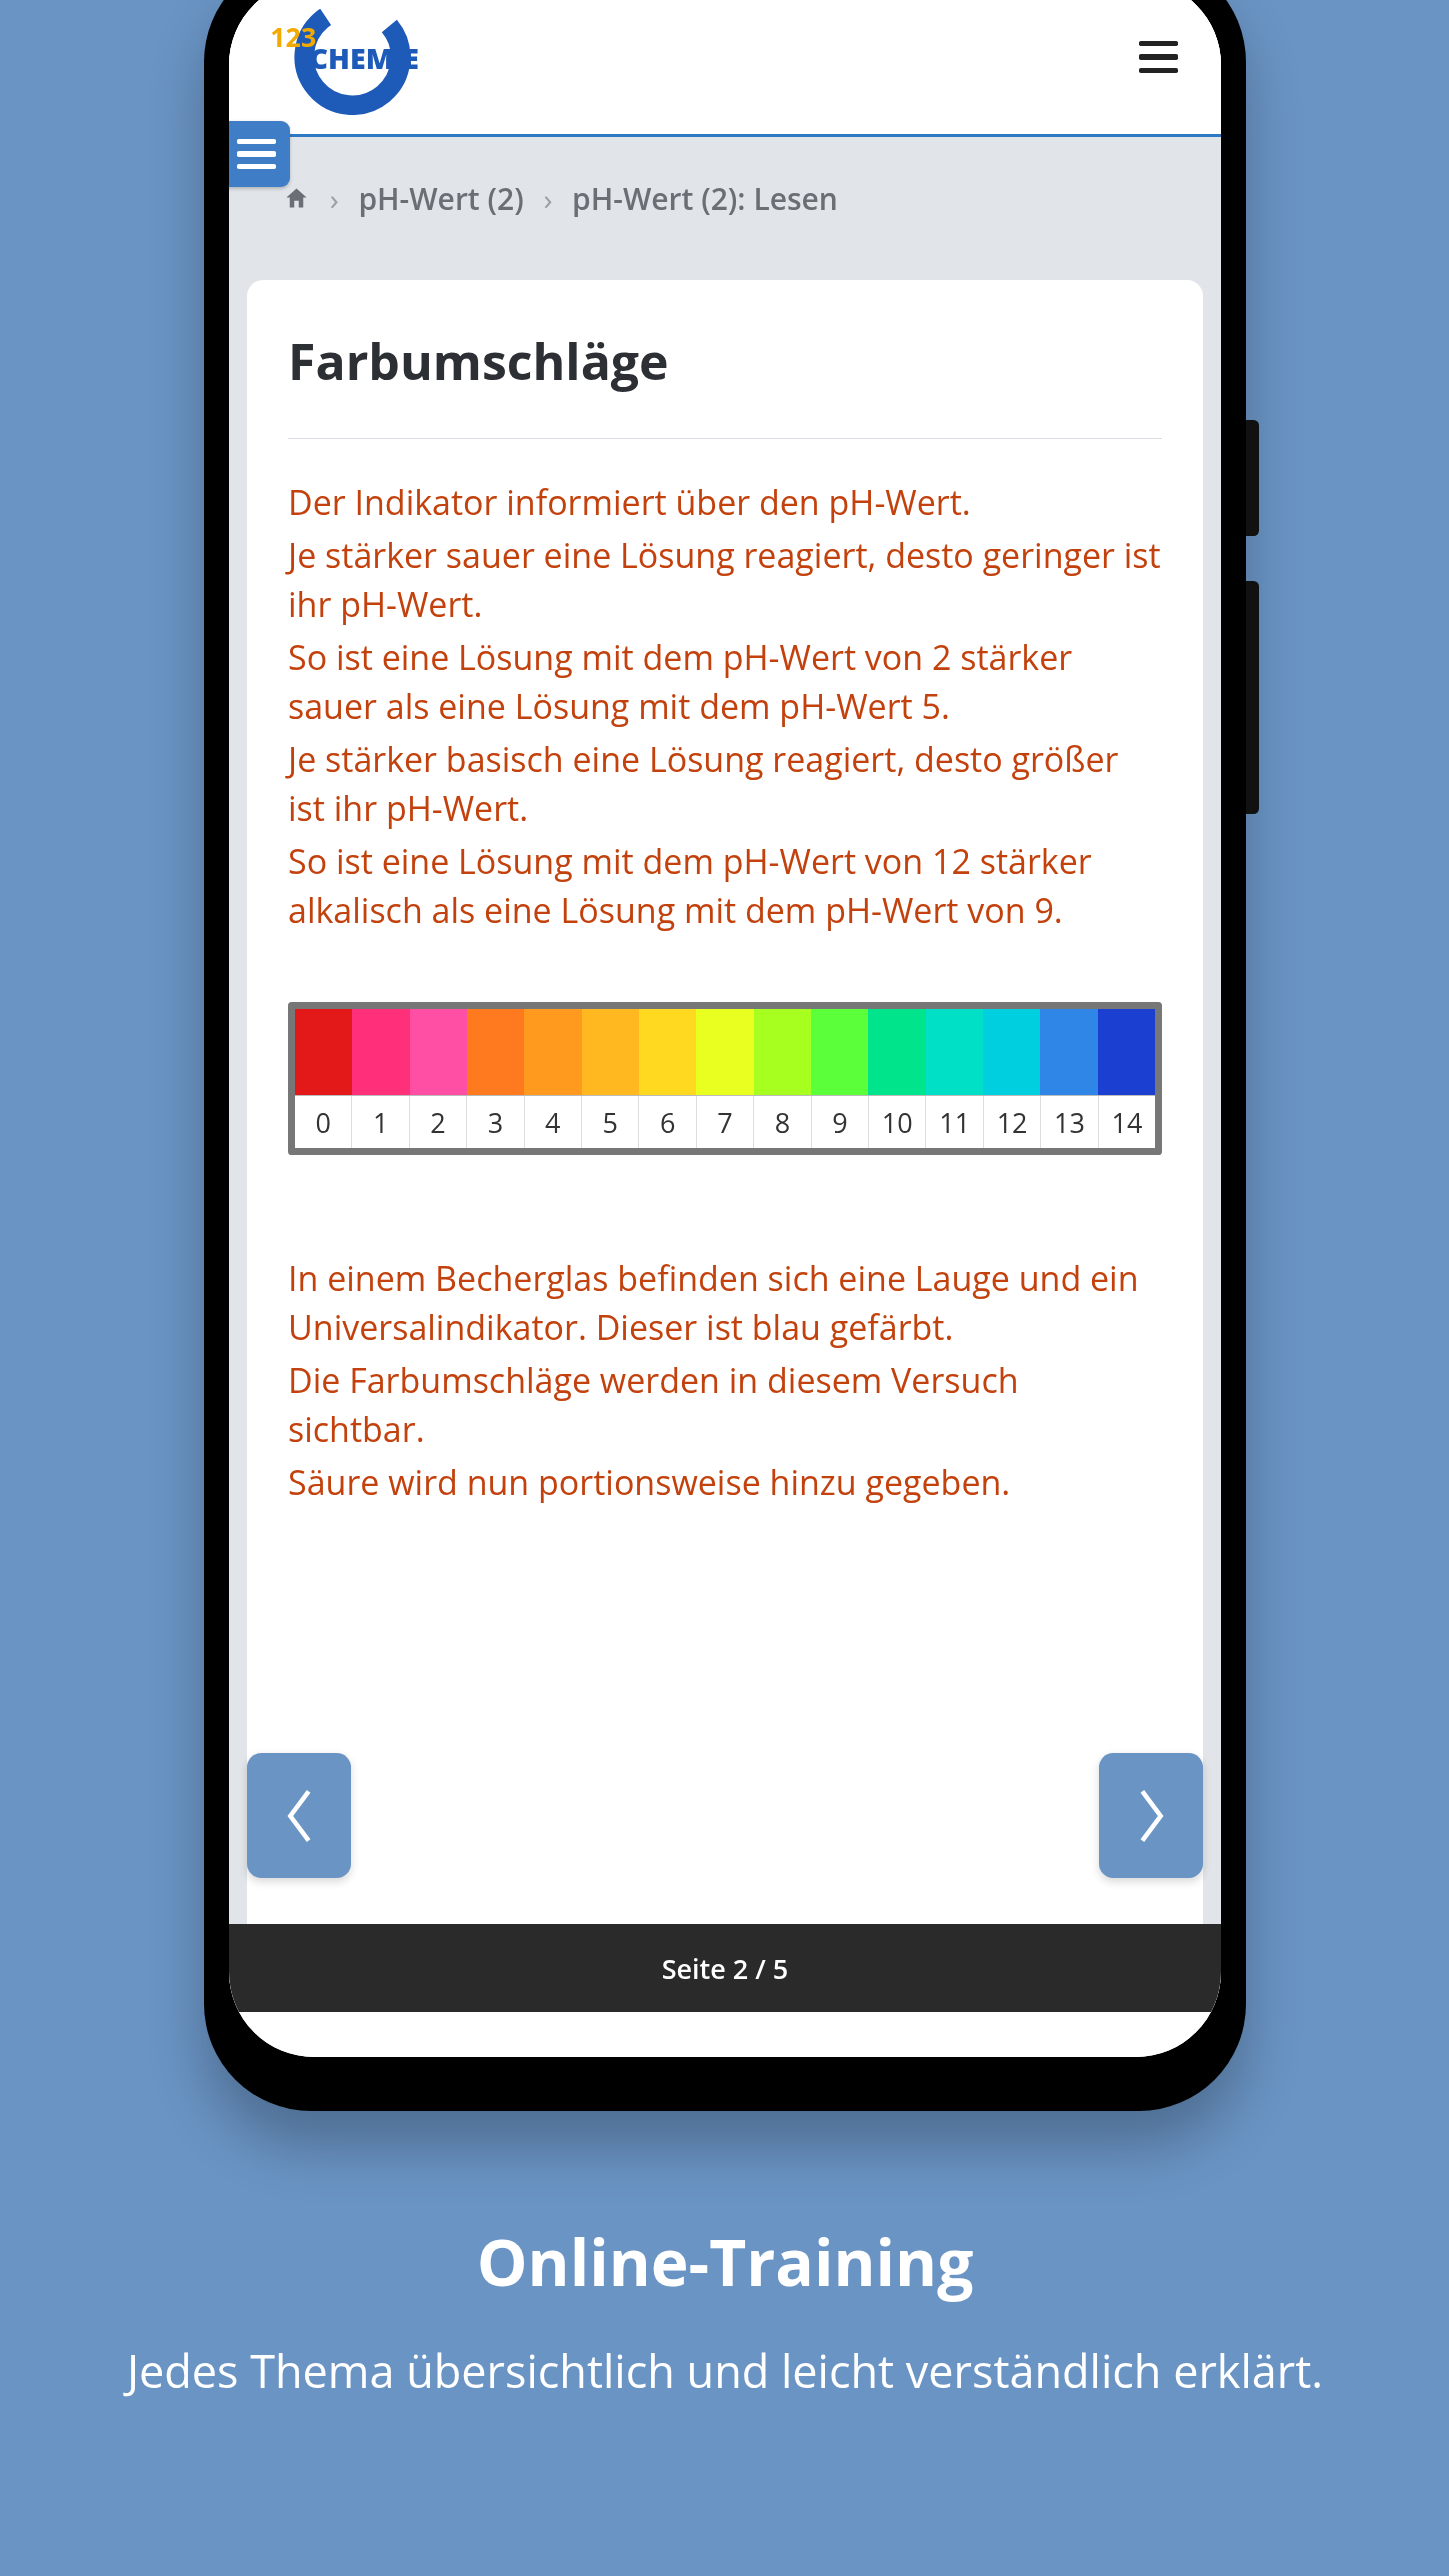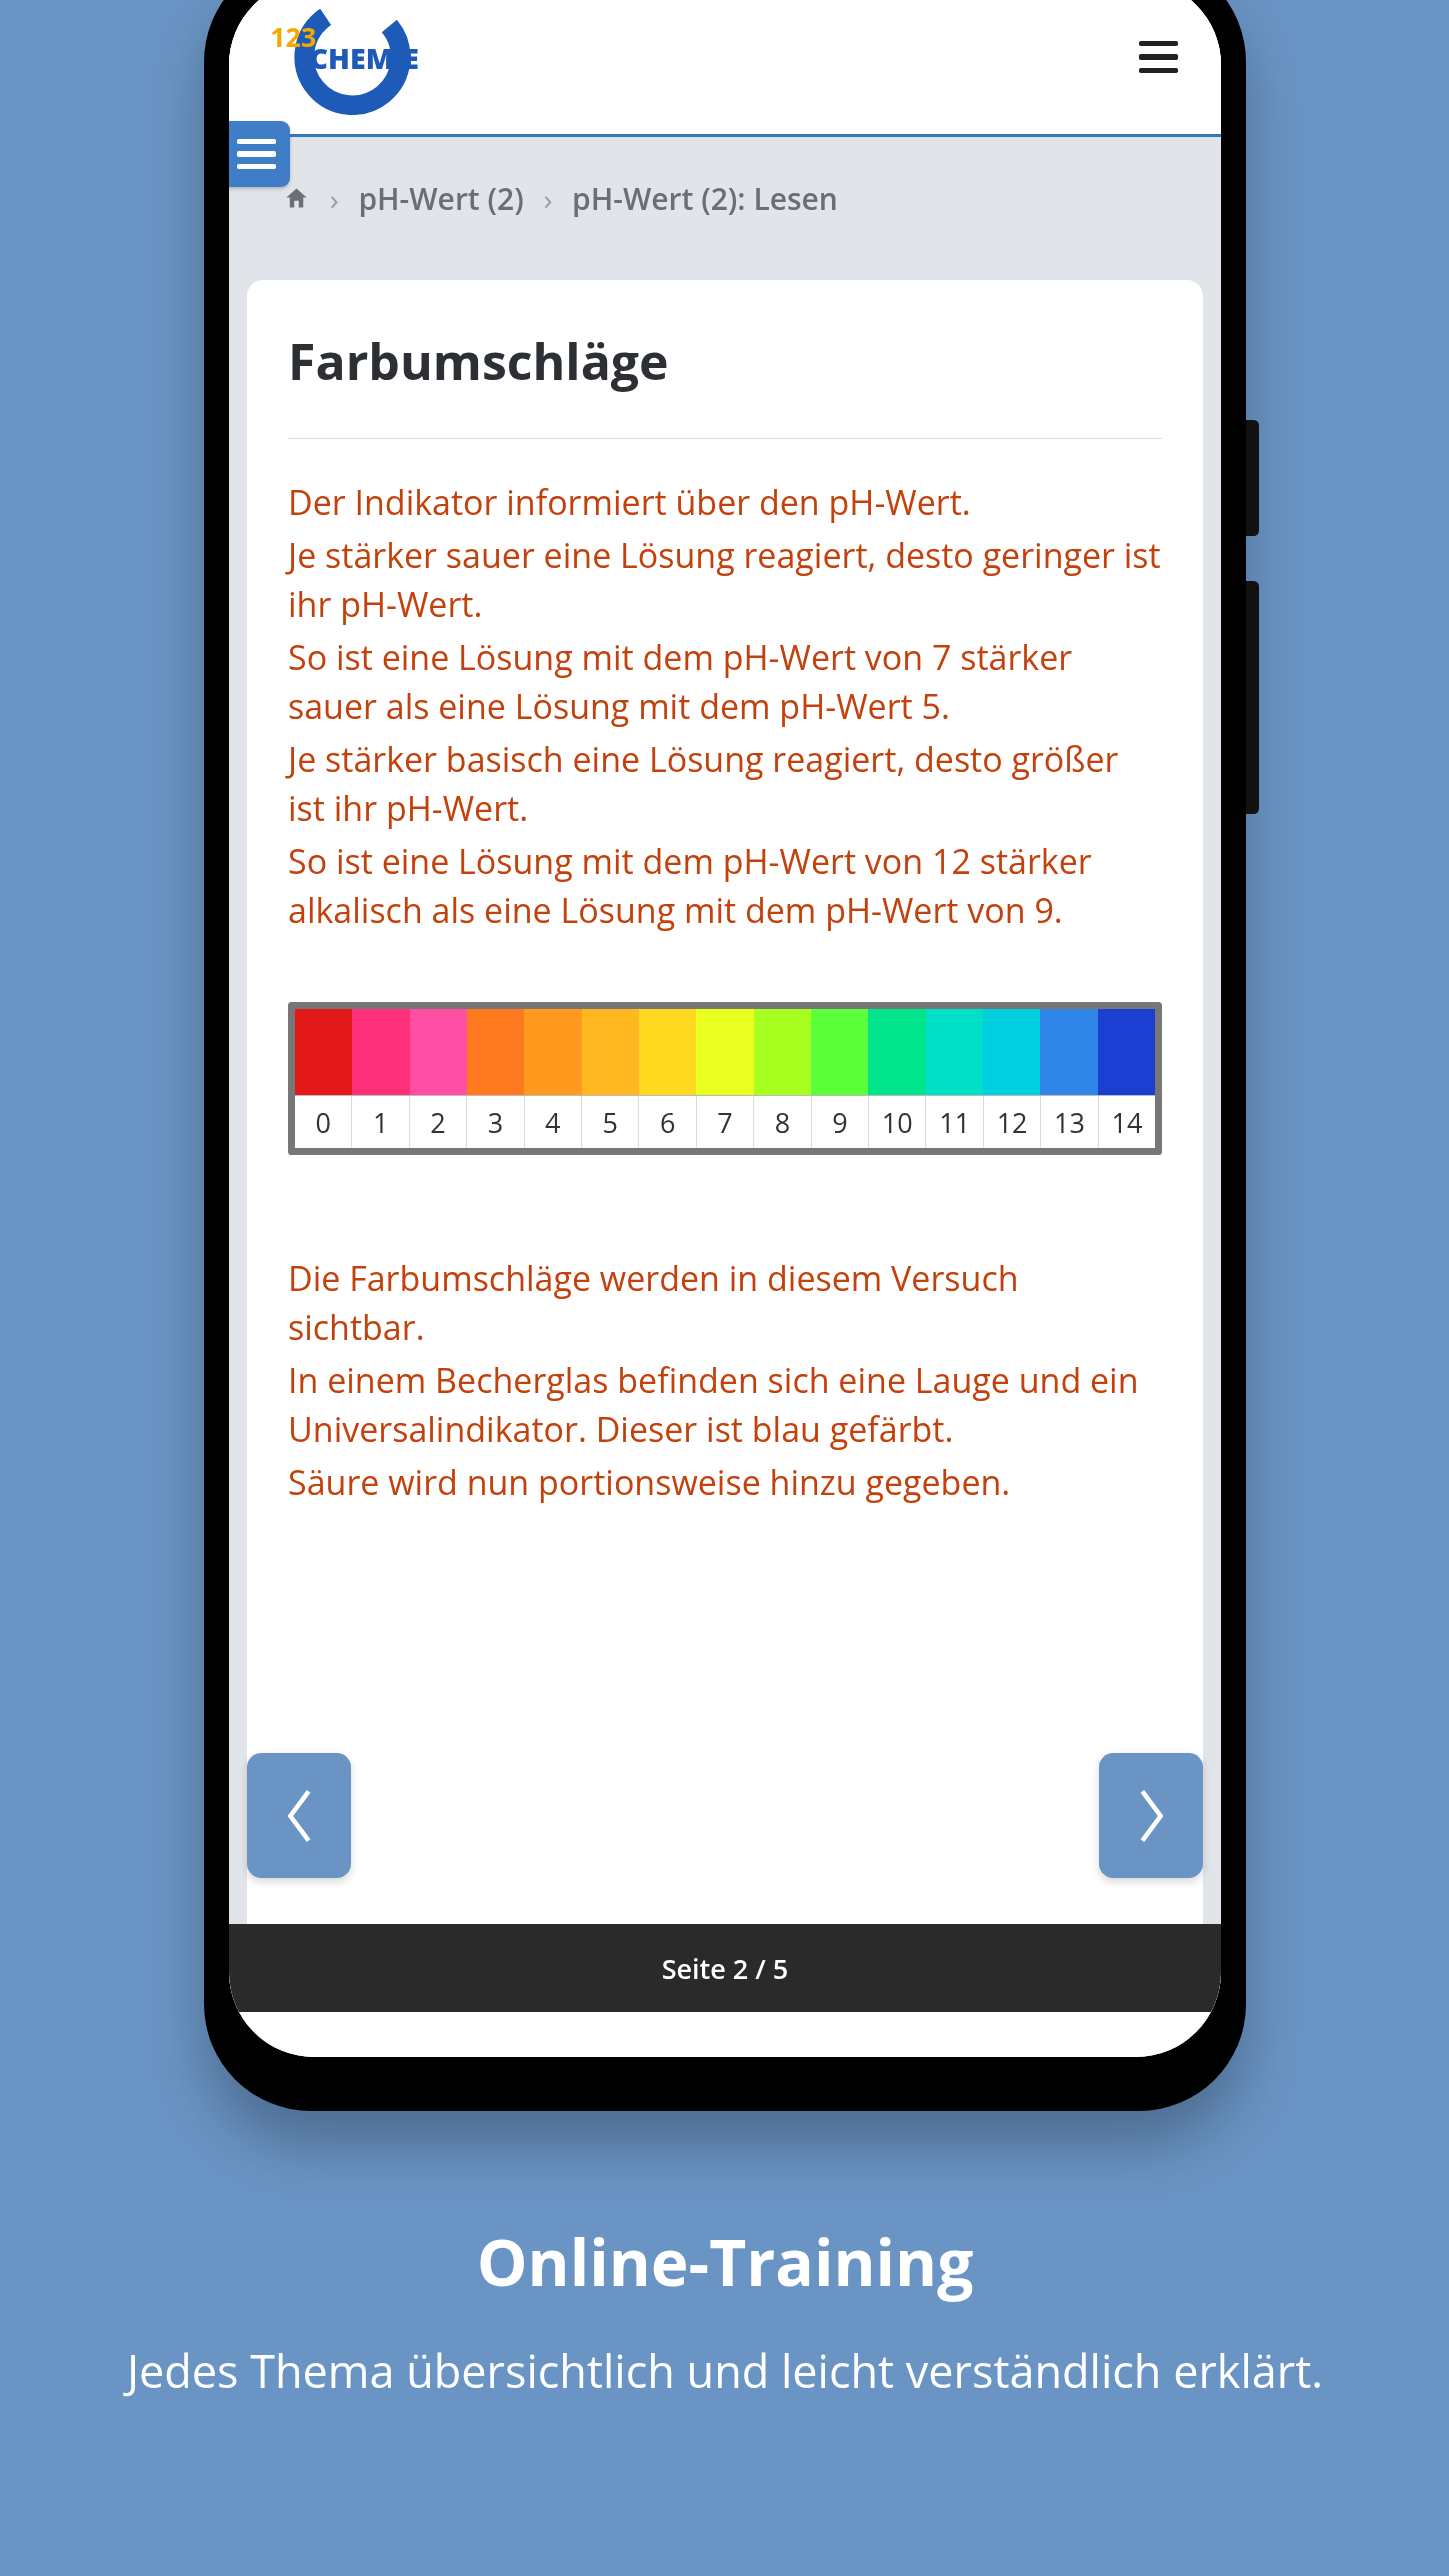"So ist eine Lösung mit dem pH-Wert von 7" p { text: 7 -> 2 }
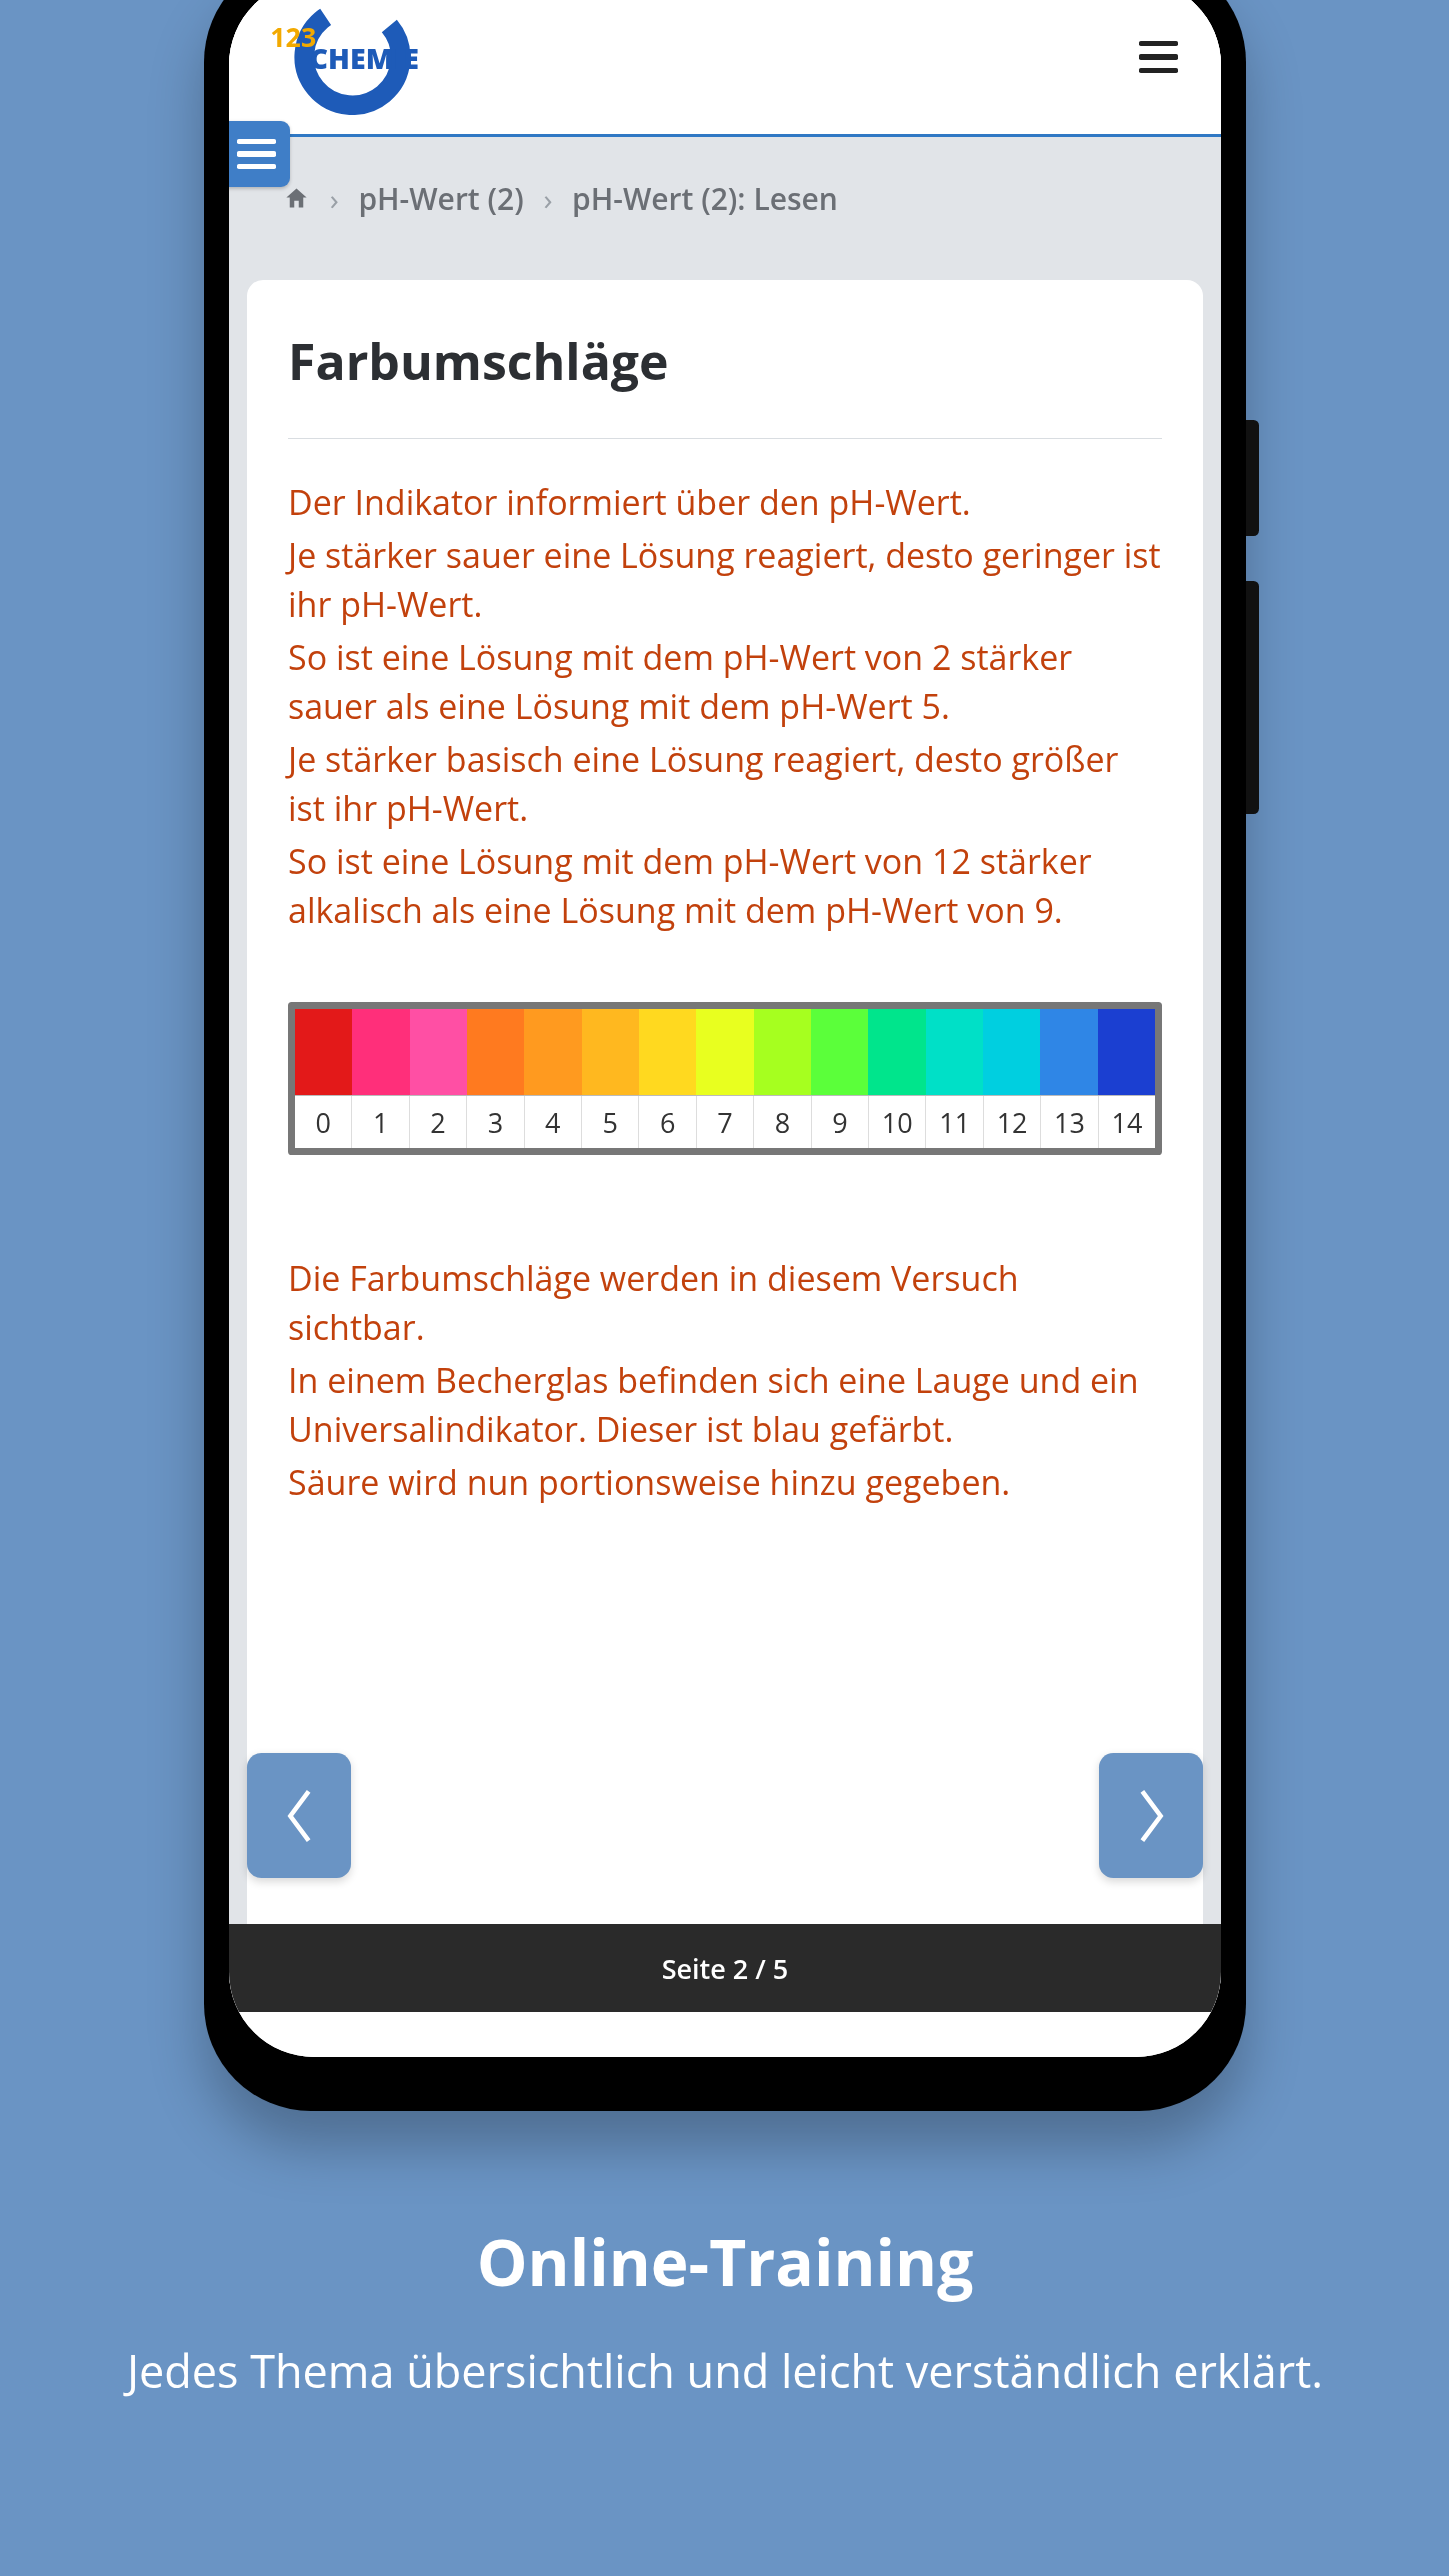"Die Farbumschläge werden in diesem" p { order: before "In einem Becherglas befinden sich" -> after "In einem Becherglas befinden sich" }
